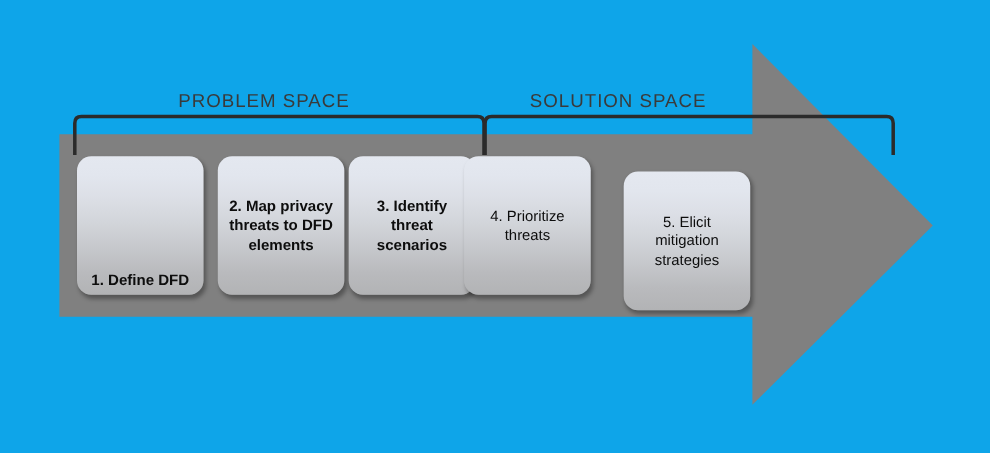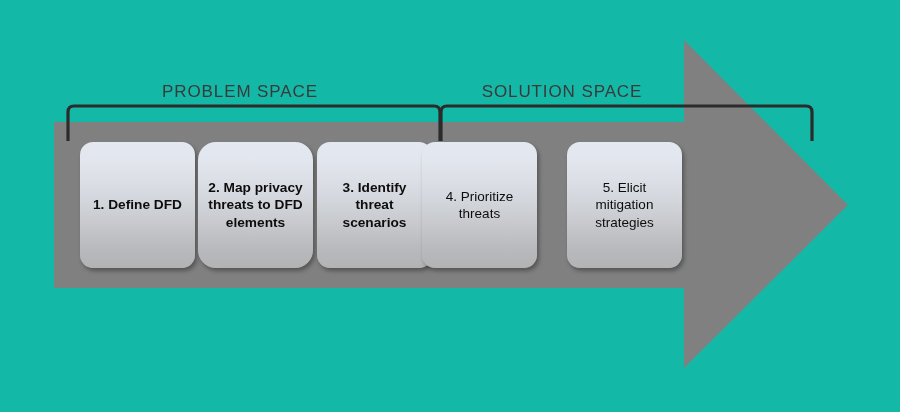"PROBLEM SPACE" #canvas { background: #14b8a6 -> #0ea5e9 }
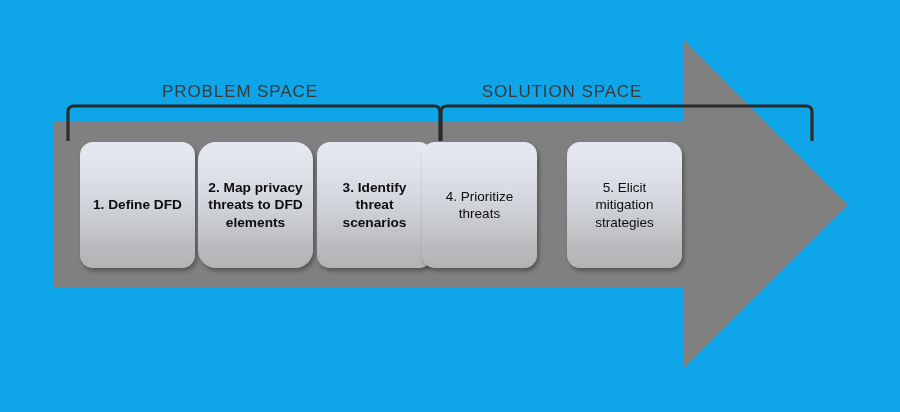"2. Map privacy threats to" #step-box-2 { border-radius: 18px -> none }
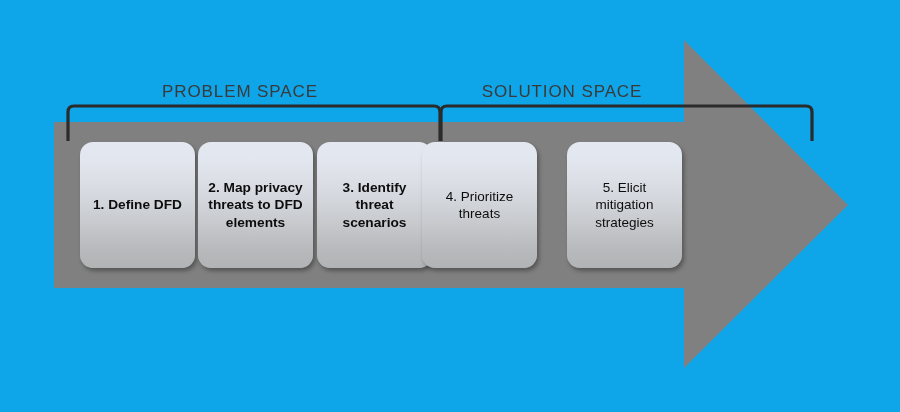"5. Elicit mitigation strategies" #step-box-5 { margin-top: none -> 14px }
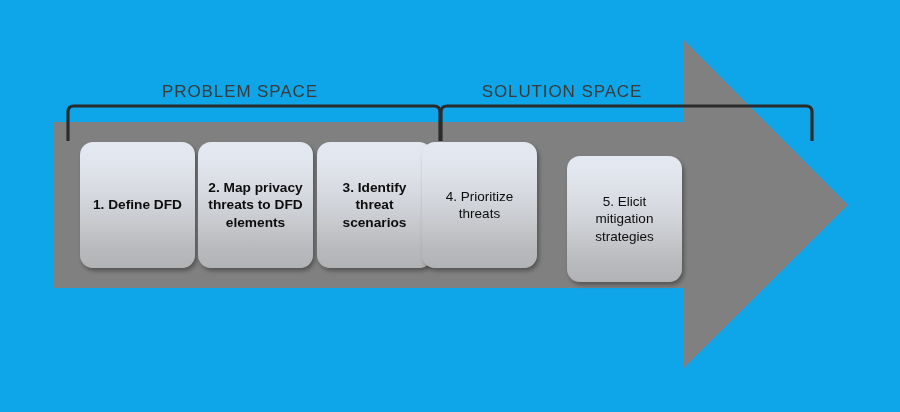"1. Define DFD" #step-box-1 { align-items: none -> flex-end; left: 80px -> 70px }
